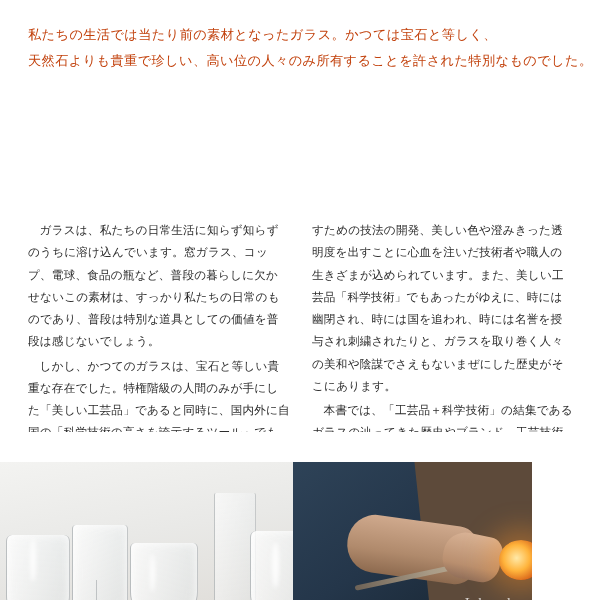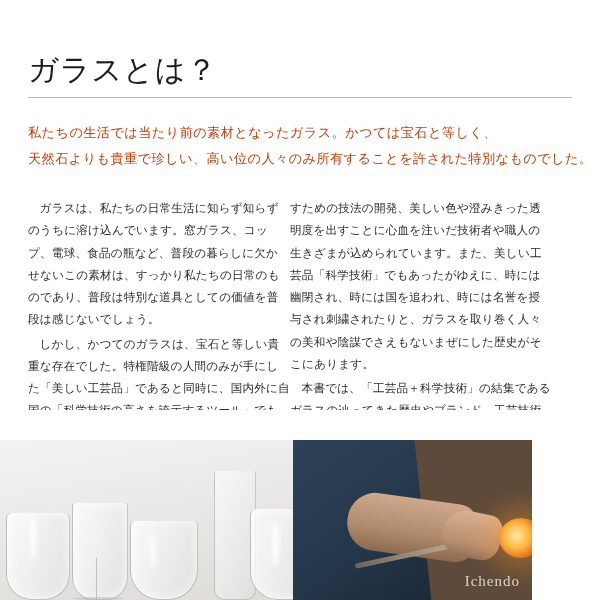"ガラスとは？" div.title-block { html: <div> <h1>ガラスとは？</h1> <div></div> </div> -> none }
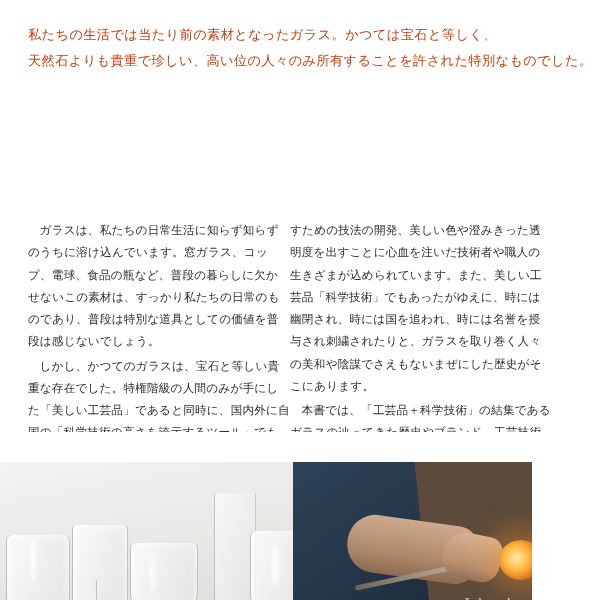"ガラスは、私たちの日常生活に知らず知らずのうちに溶け込んでいます。窓ガラス、コッ" .columns { gap: none -> 22px }
